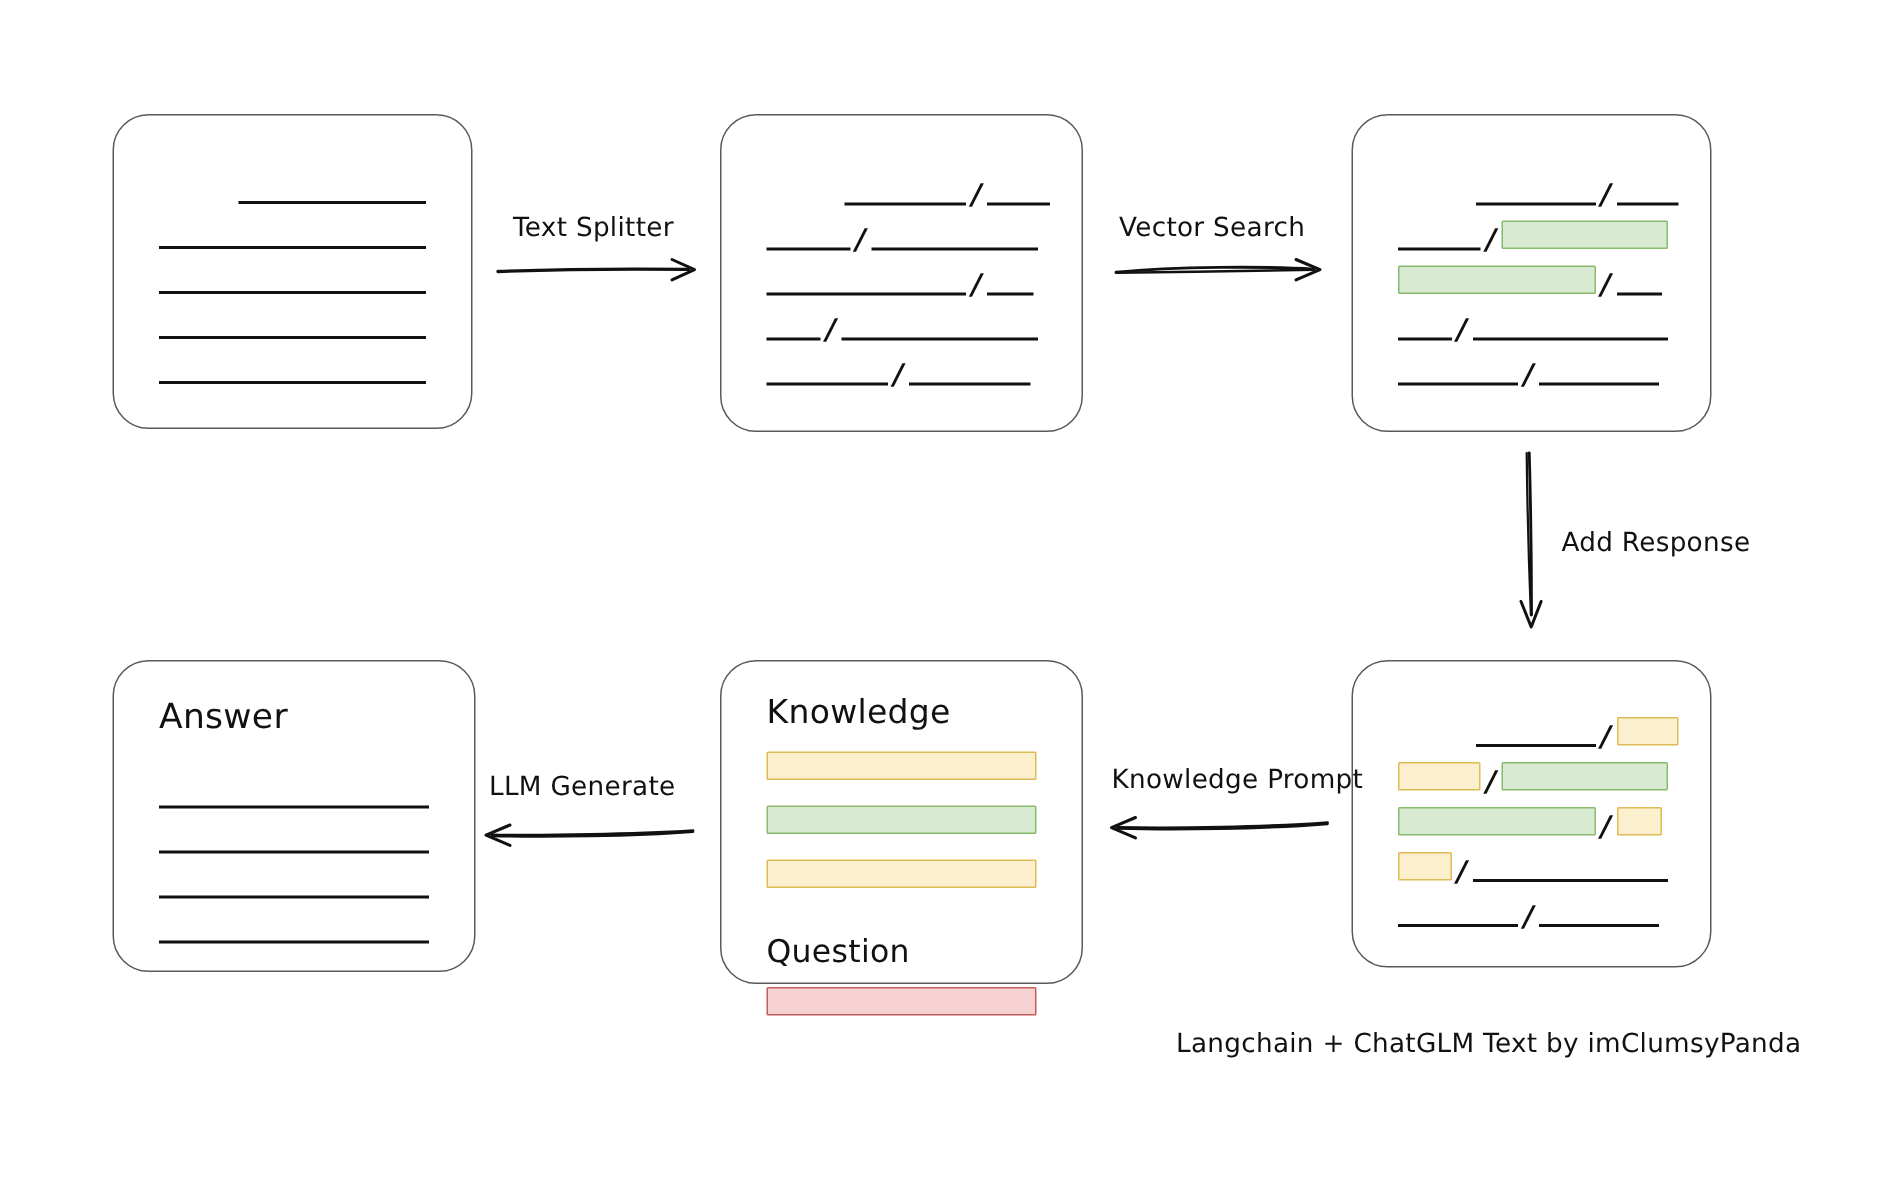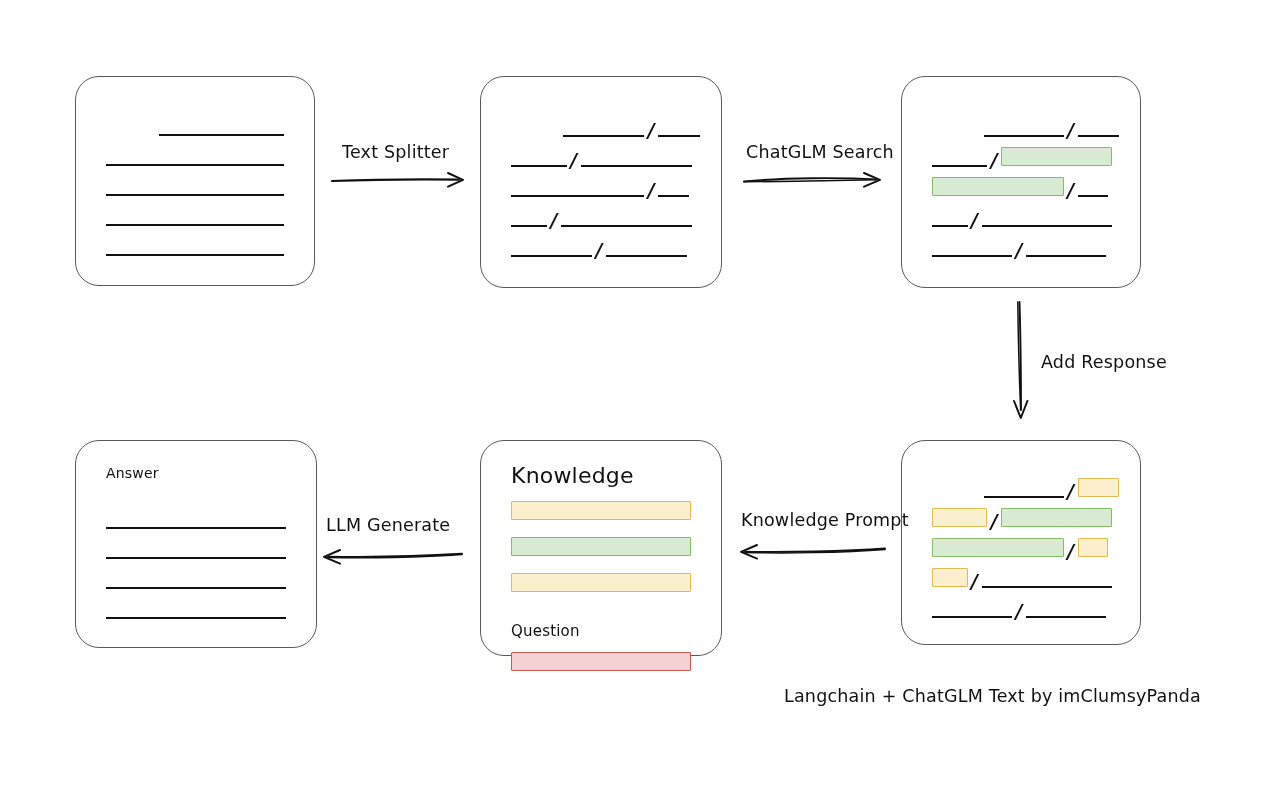"ChatGLM Search" div.arrow-label { text: ChatGLM -> Vector }
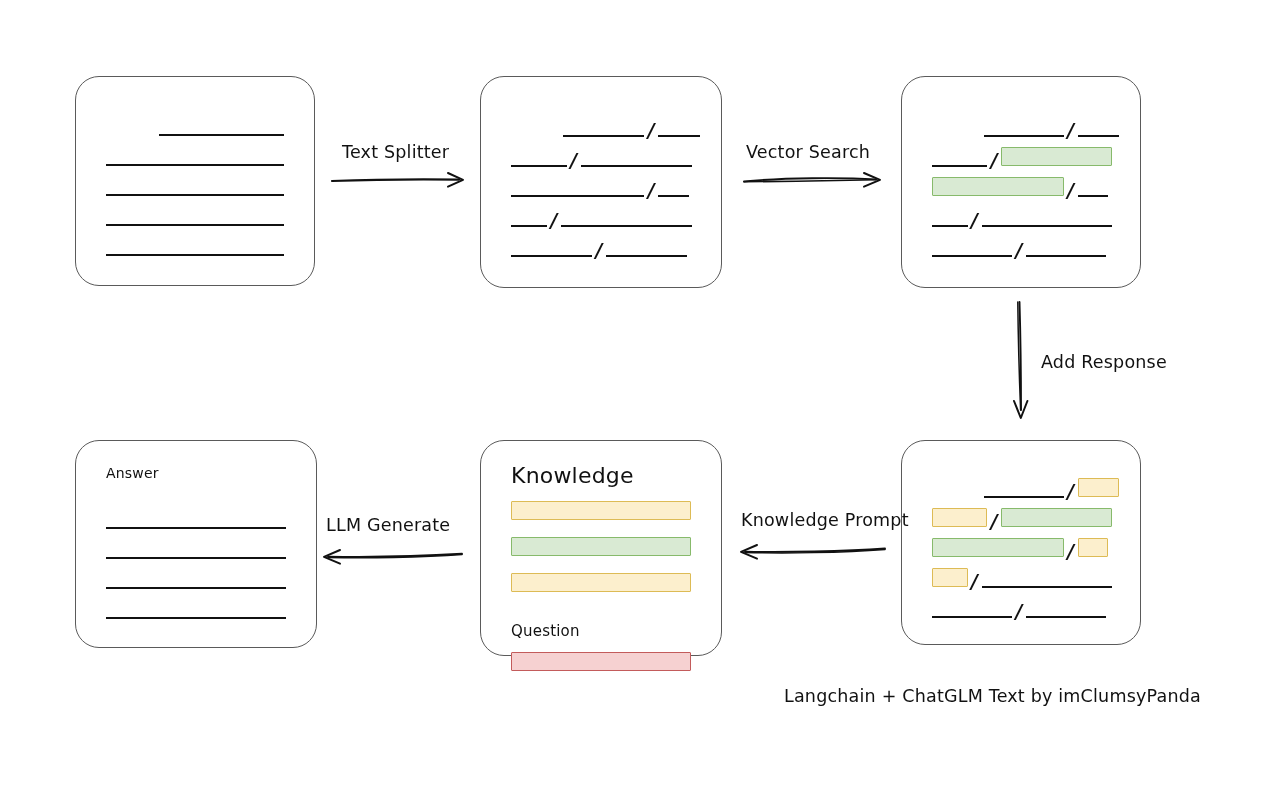"Answer" div.hand { font-size: 14px -> 23px }
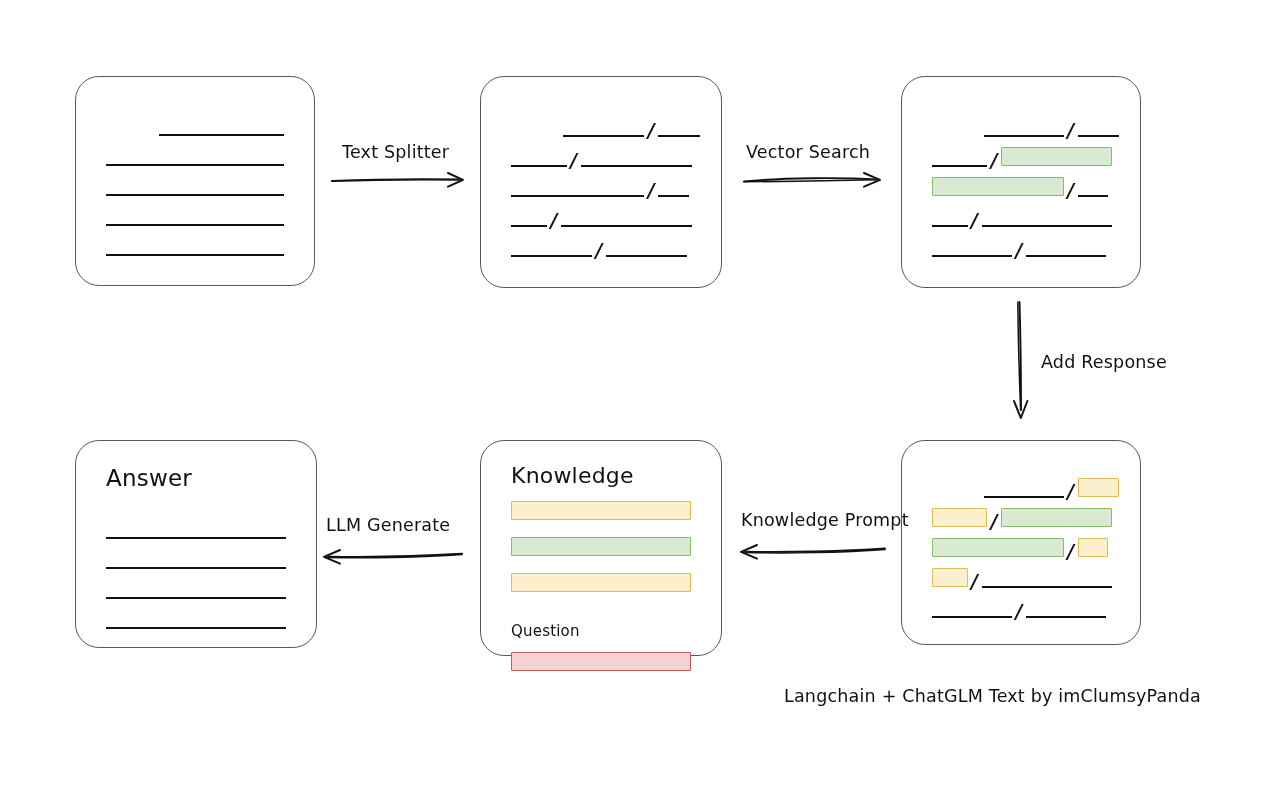"Question" div.hand { font-size: 15px -> 21px }
